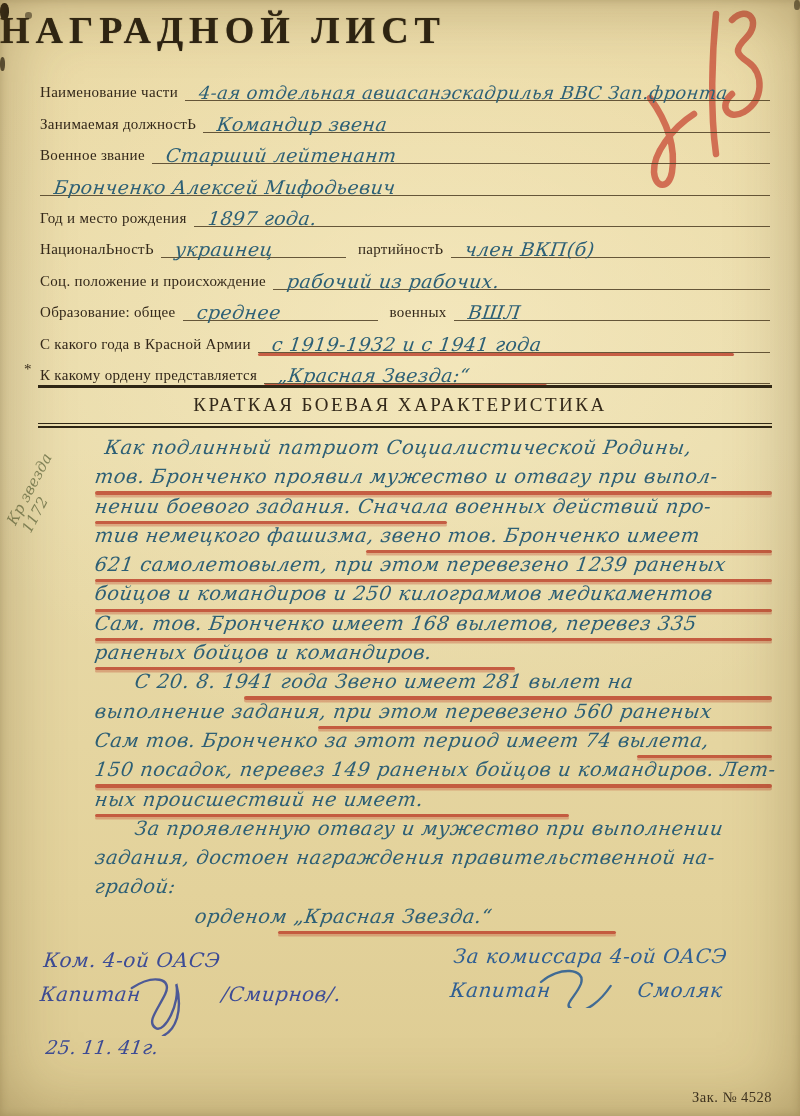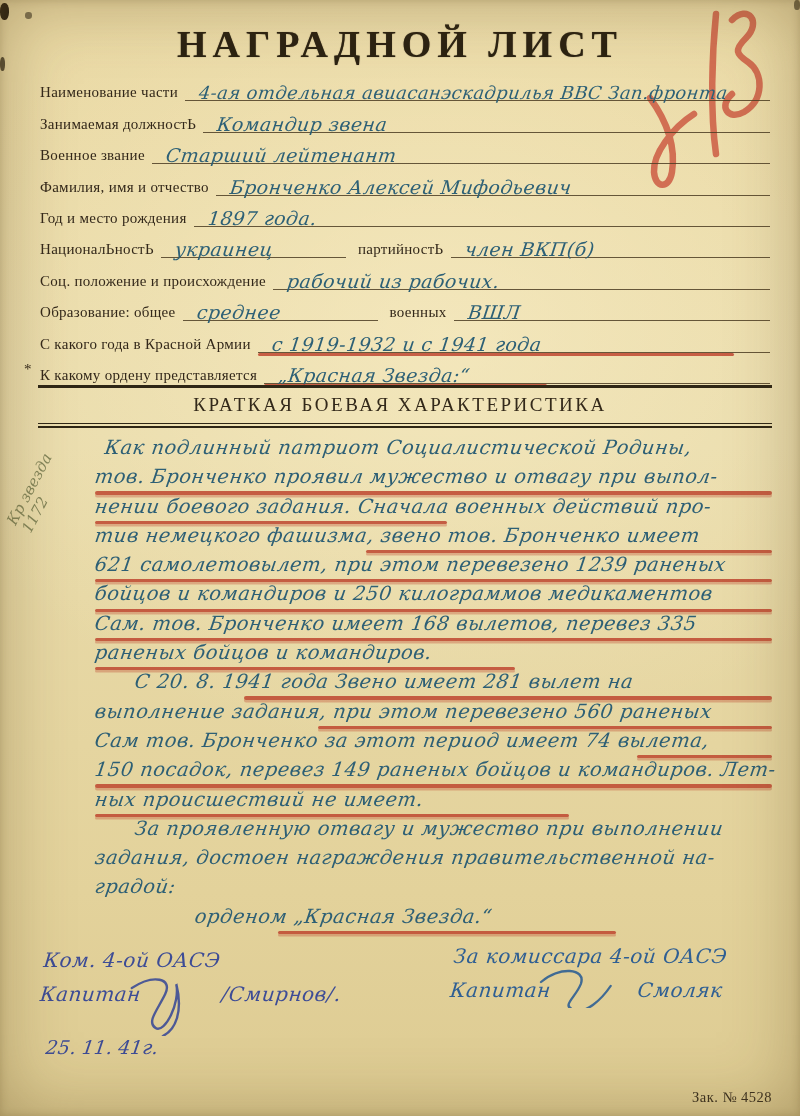"НАГРАДНОЙ ЛИСТ" .title { margin-top: 14px -> none; text-align: center -> left }
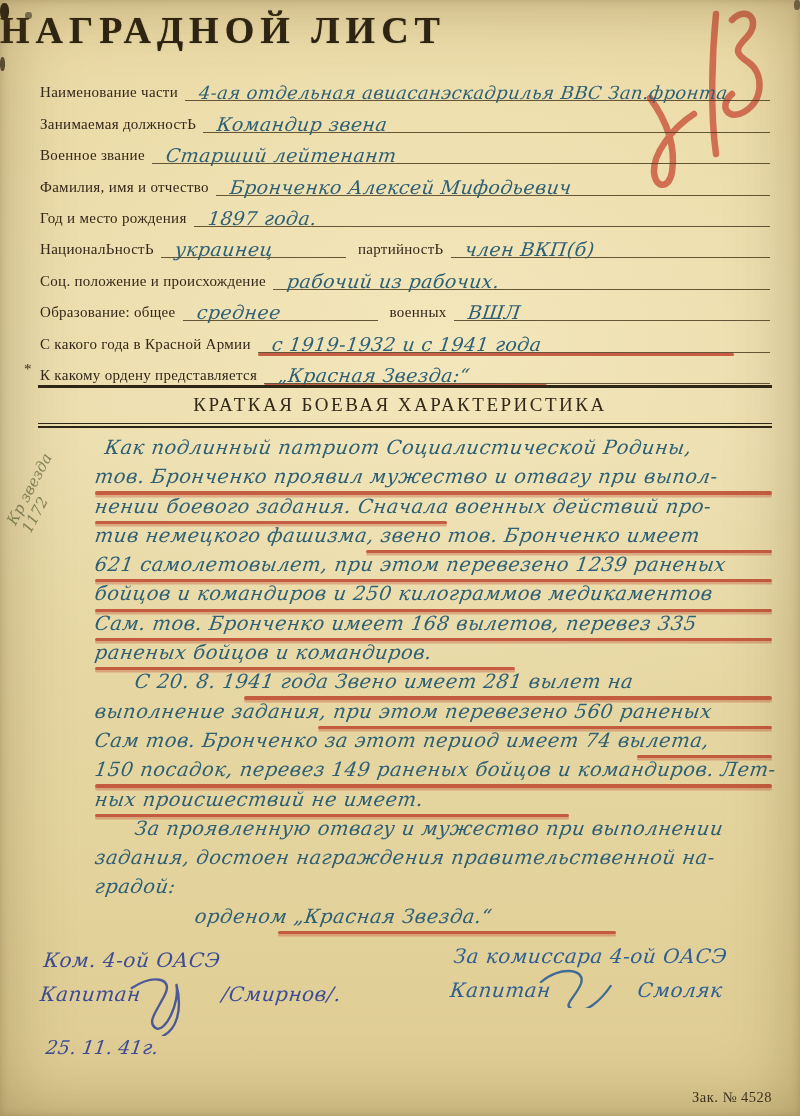"Фамилия, имя и отчество" span.flabel { html: <span>Фамилия, имя и отчество</span> -> none }
